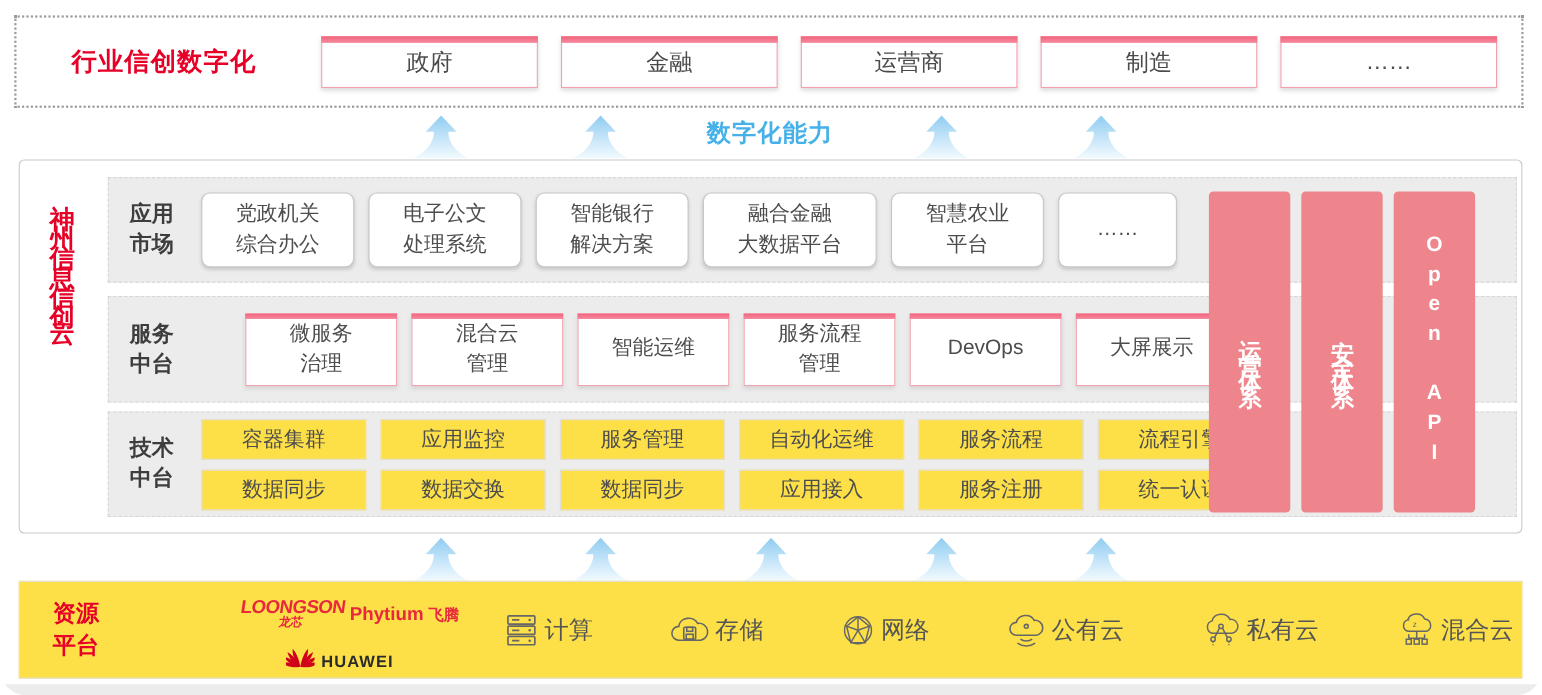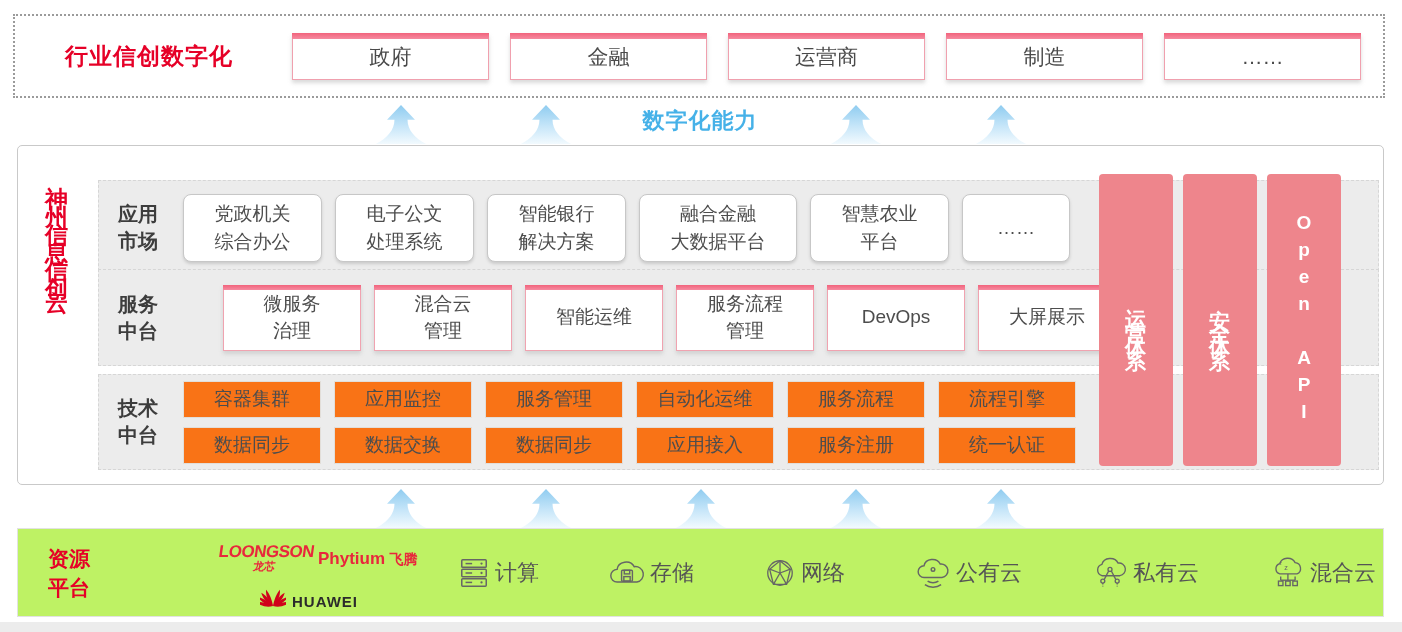"行业信创数字化" .canvas { border-radius: none -> 24px }
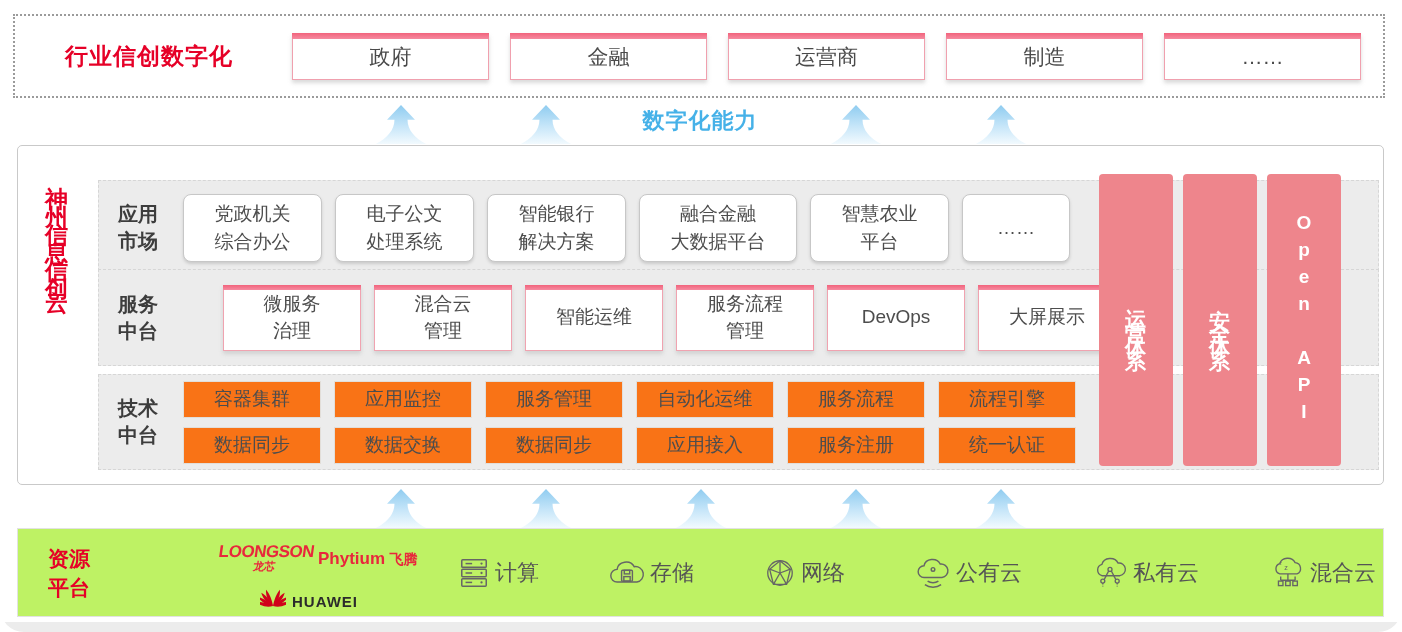"应用" .band1 { margin-top: 19px -> none }
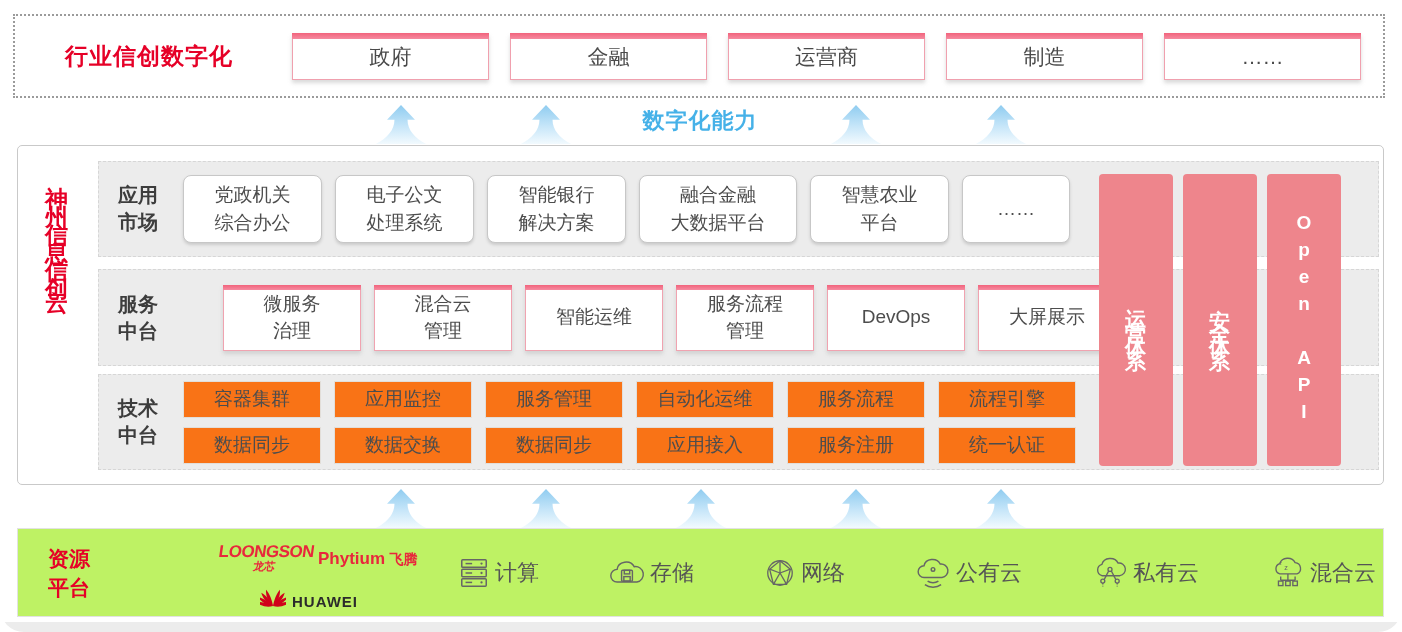"容器集群" .tech-box { background: #f97316 -> #fde047; width: 138px -> 150px }
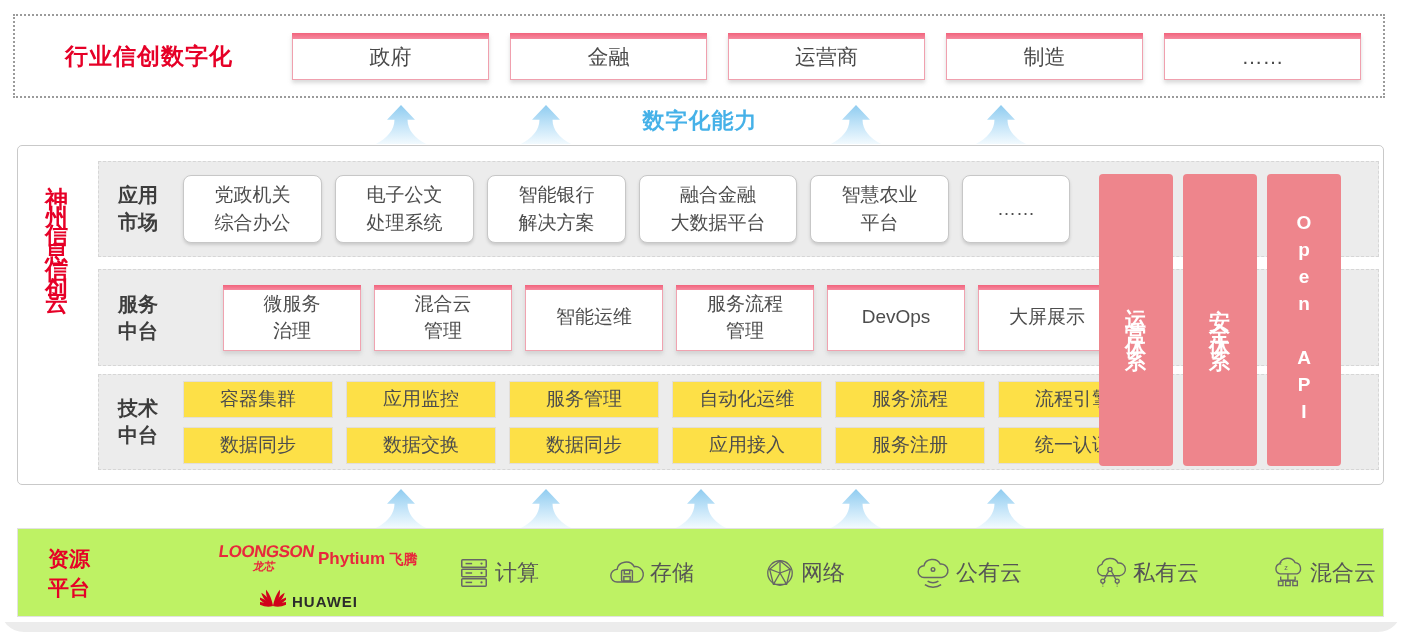"资源" .res-box { background: #bef264 -> #fde047 }
